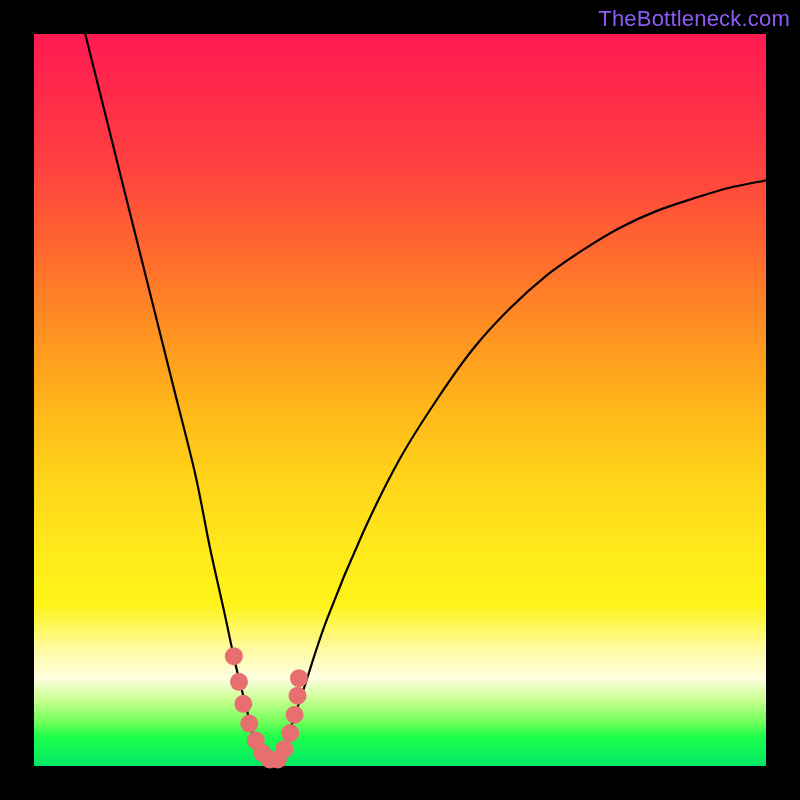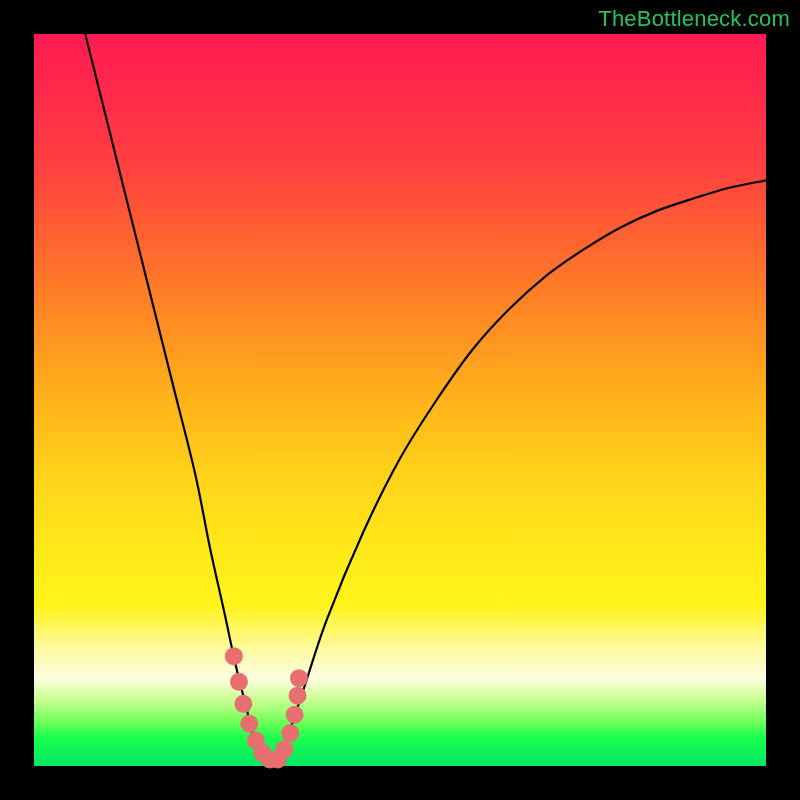"TheBottleneck.com" .watermark { color: #22c55e -> #8b5cf6 }
